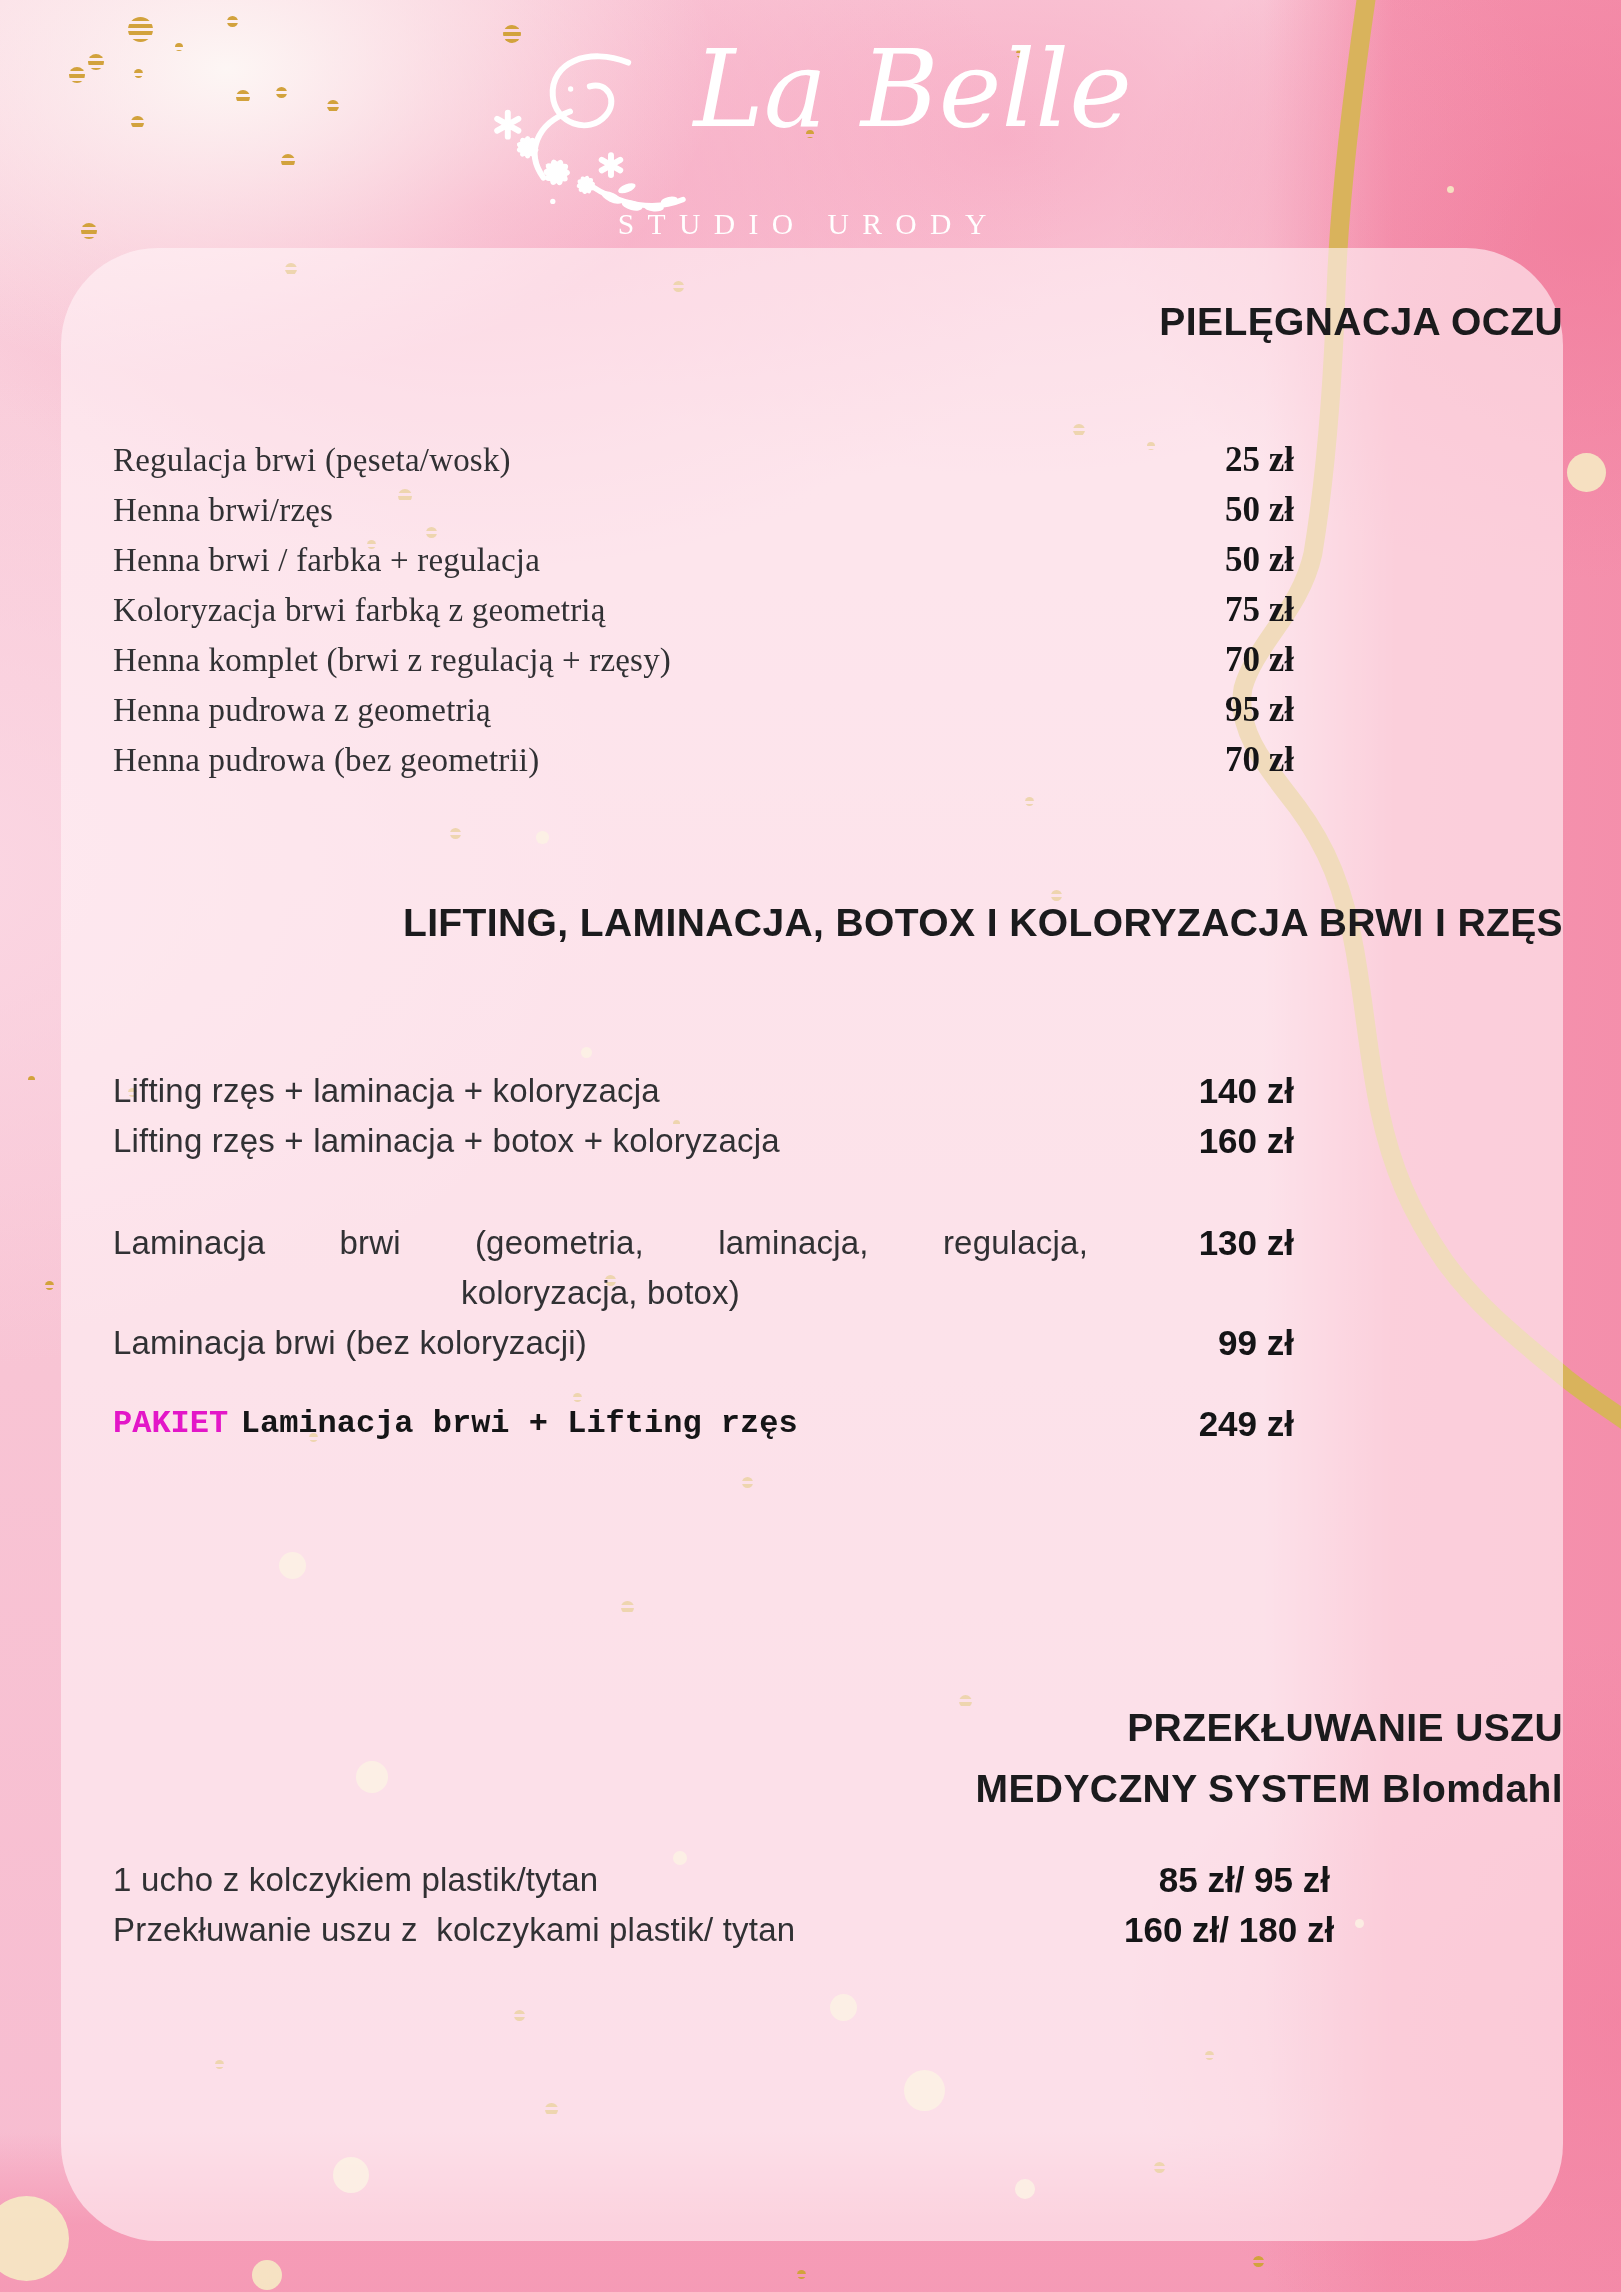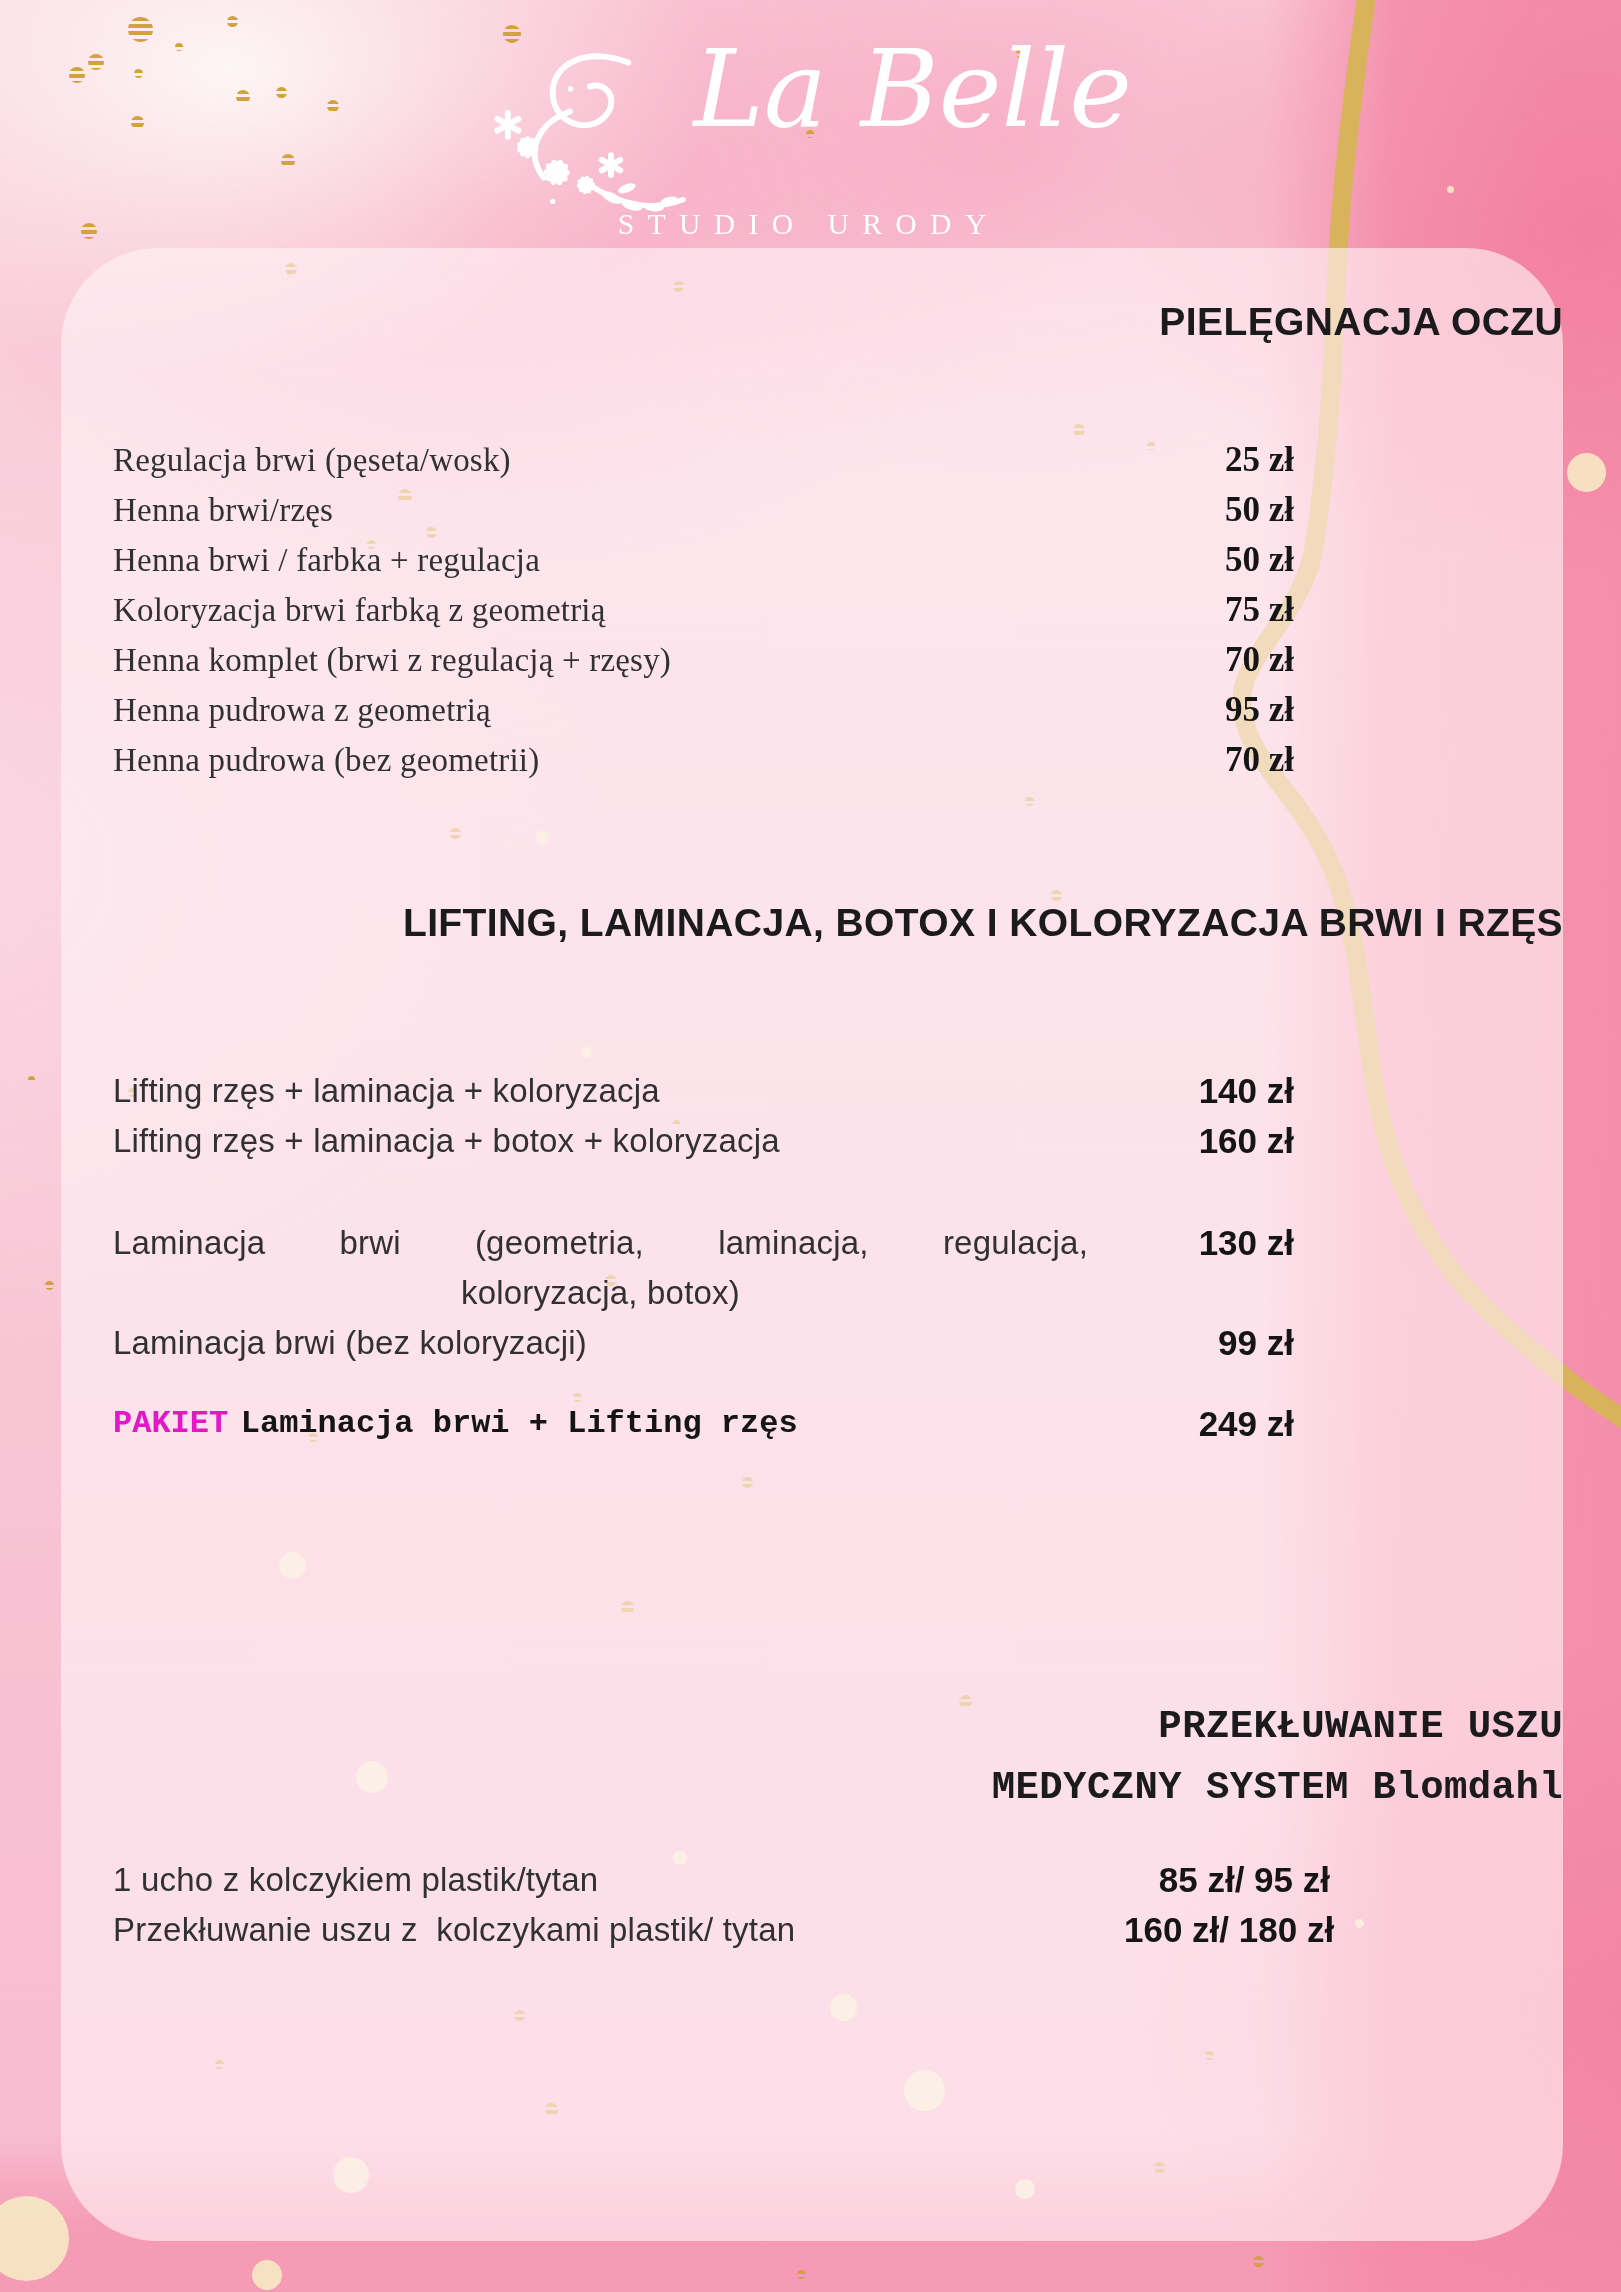"PRZEKŁUWANIE USZU" .mt-h3 { font-family: Liberation Mono, monospace -> none }
